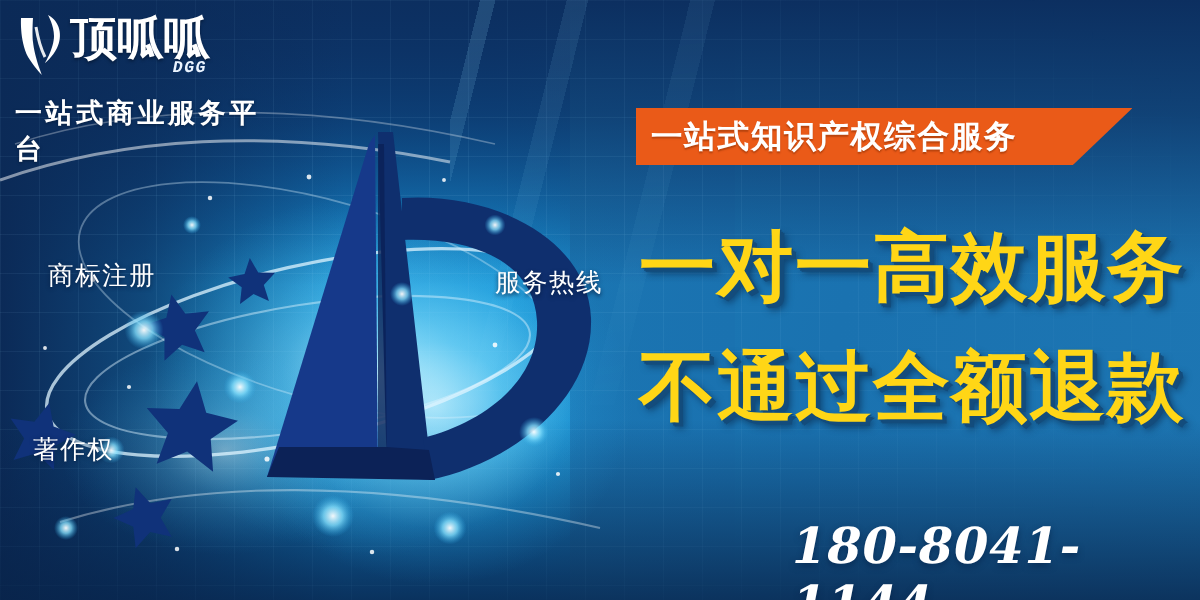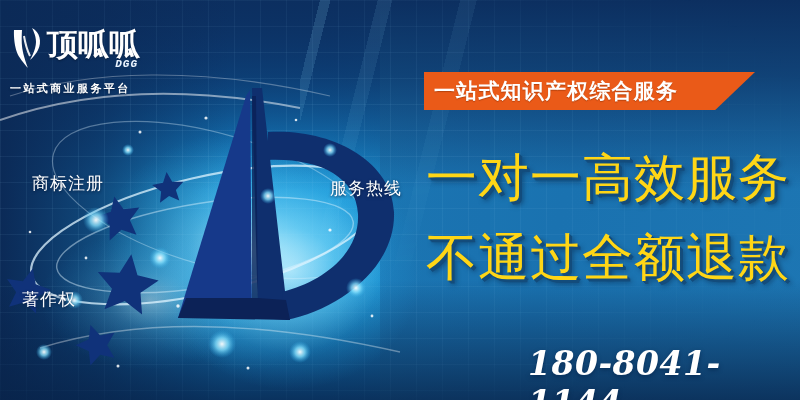"顶呱呱" .logo { top: 26px -> 8px }
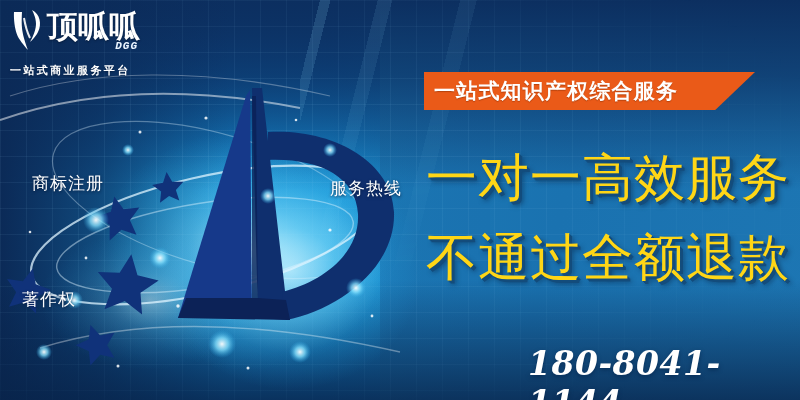"一站式商业服务平台" .logo-tag { font-size: 11px -> 18px }
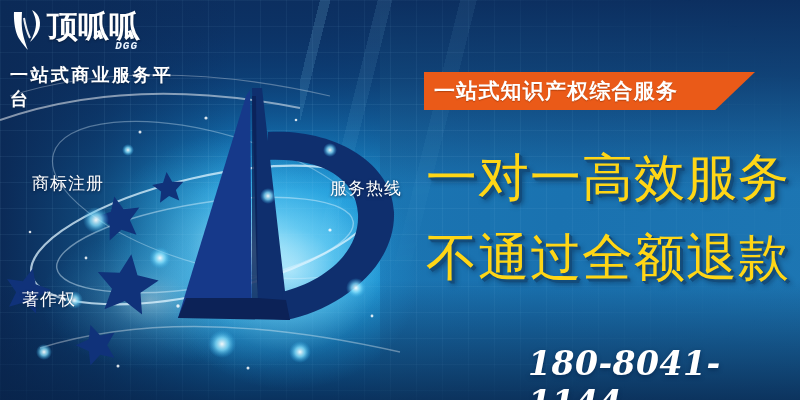"一对一高效服务" .headline { font-weight: 400 -> 700 }
